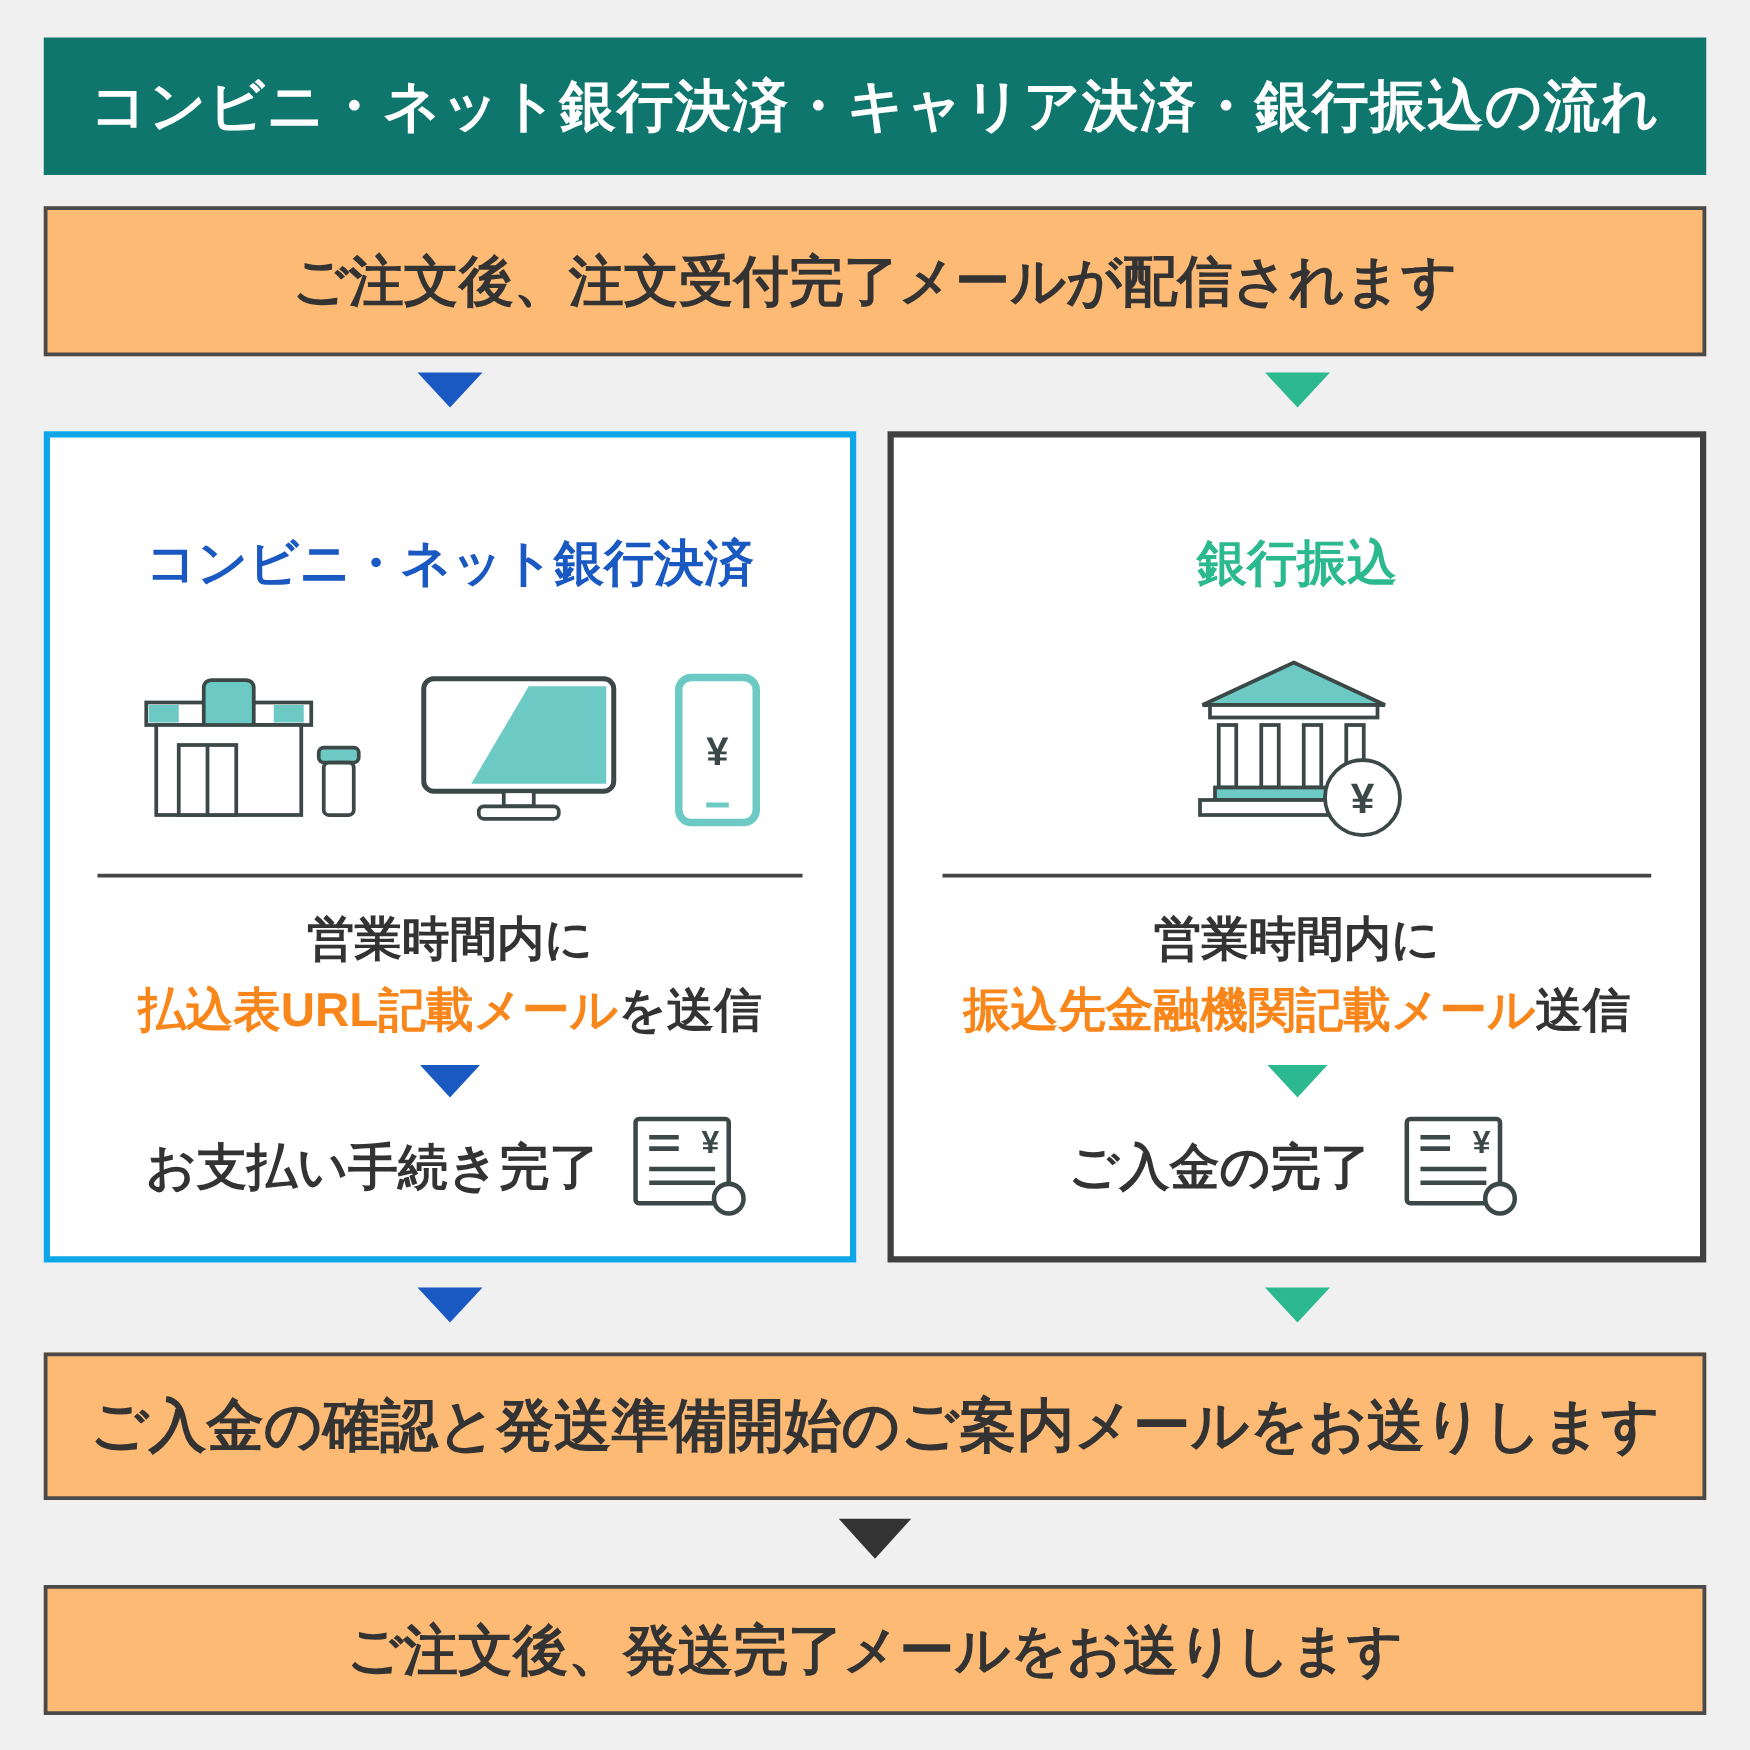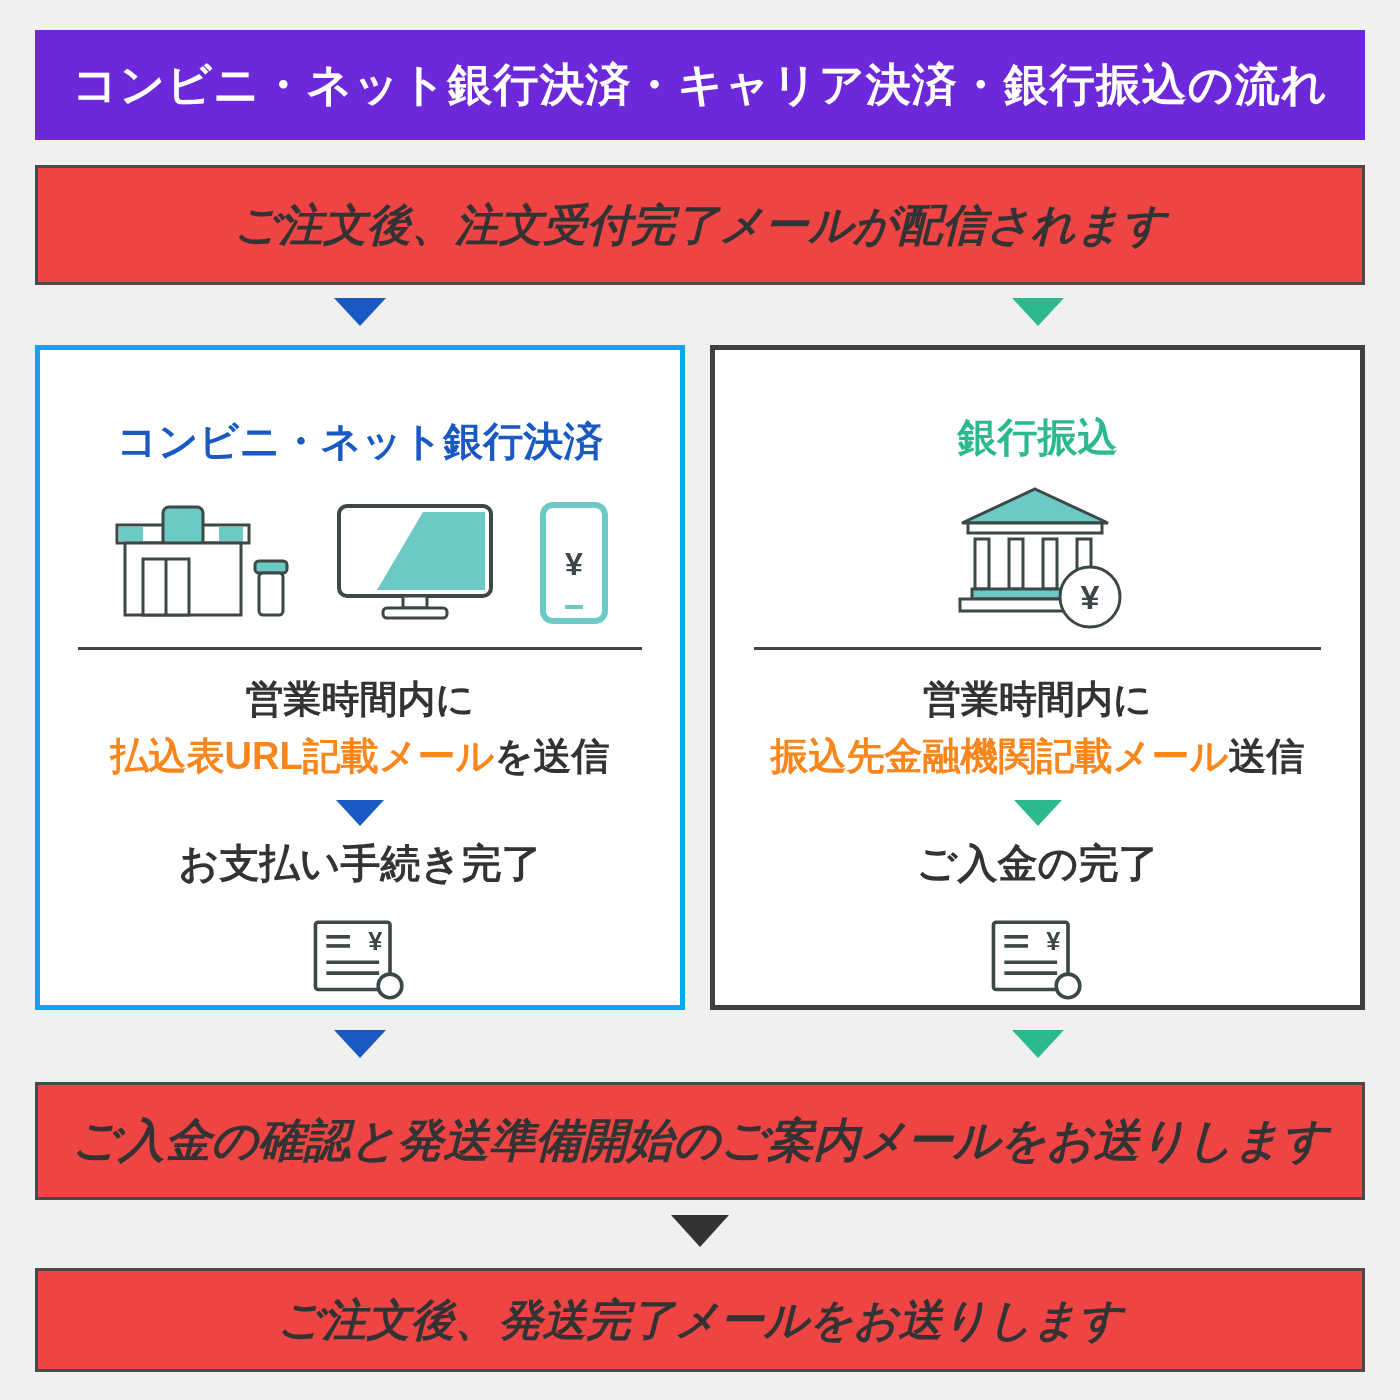"コンビニ・ネット銀行決済・キャリア決済・銀行振込の流れ" .banner { background: #6d28d9 -> #0f766e }
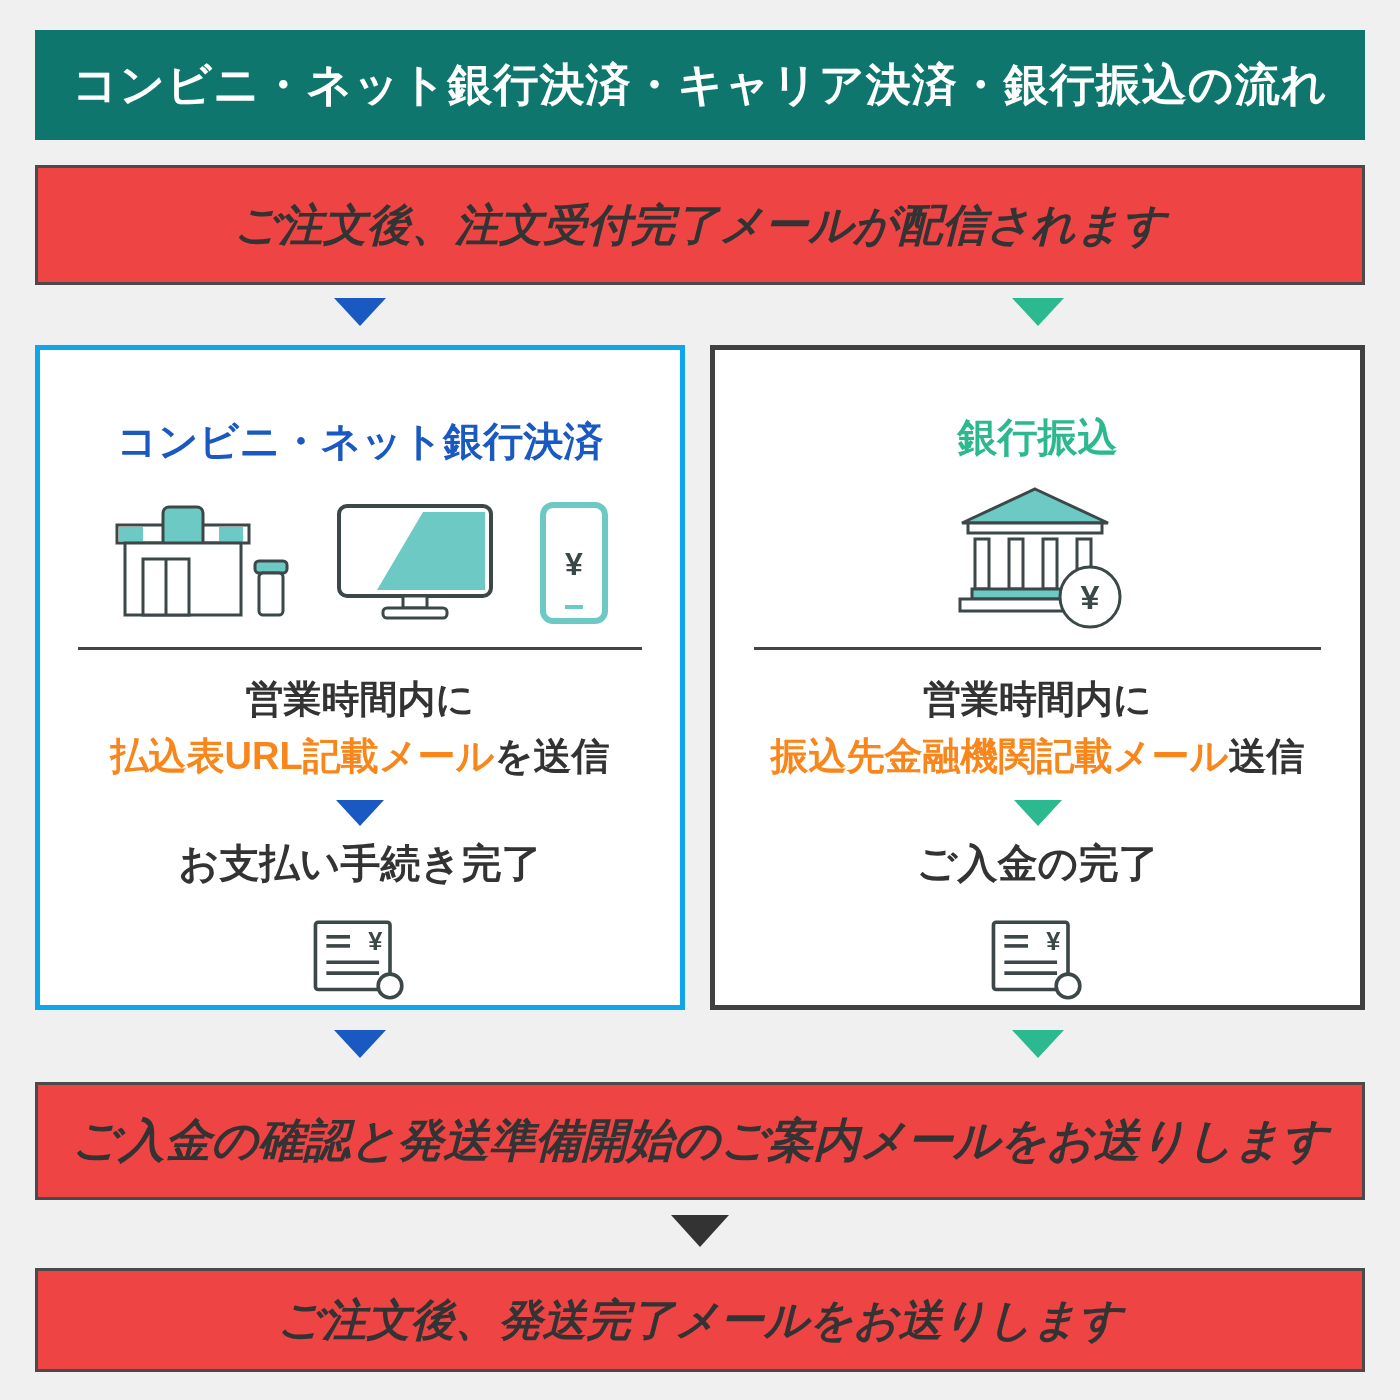"ご注文後、注文受付完了メールが配信されます" .step-box { background: #ef4444 -> #fdba74; font-style: italic -> none }
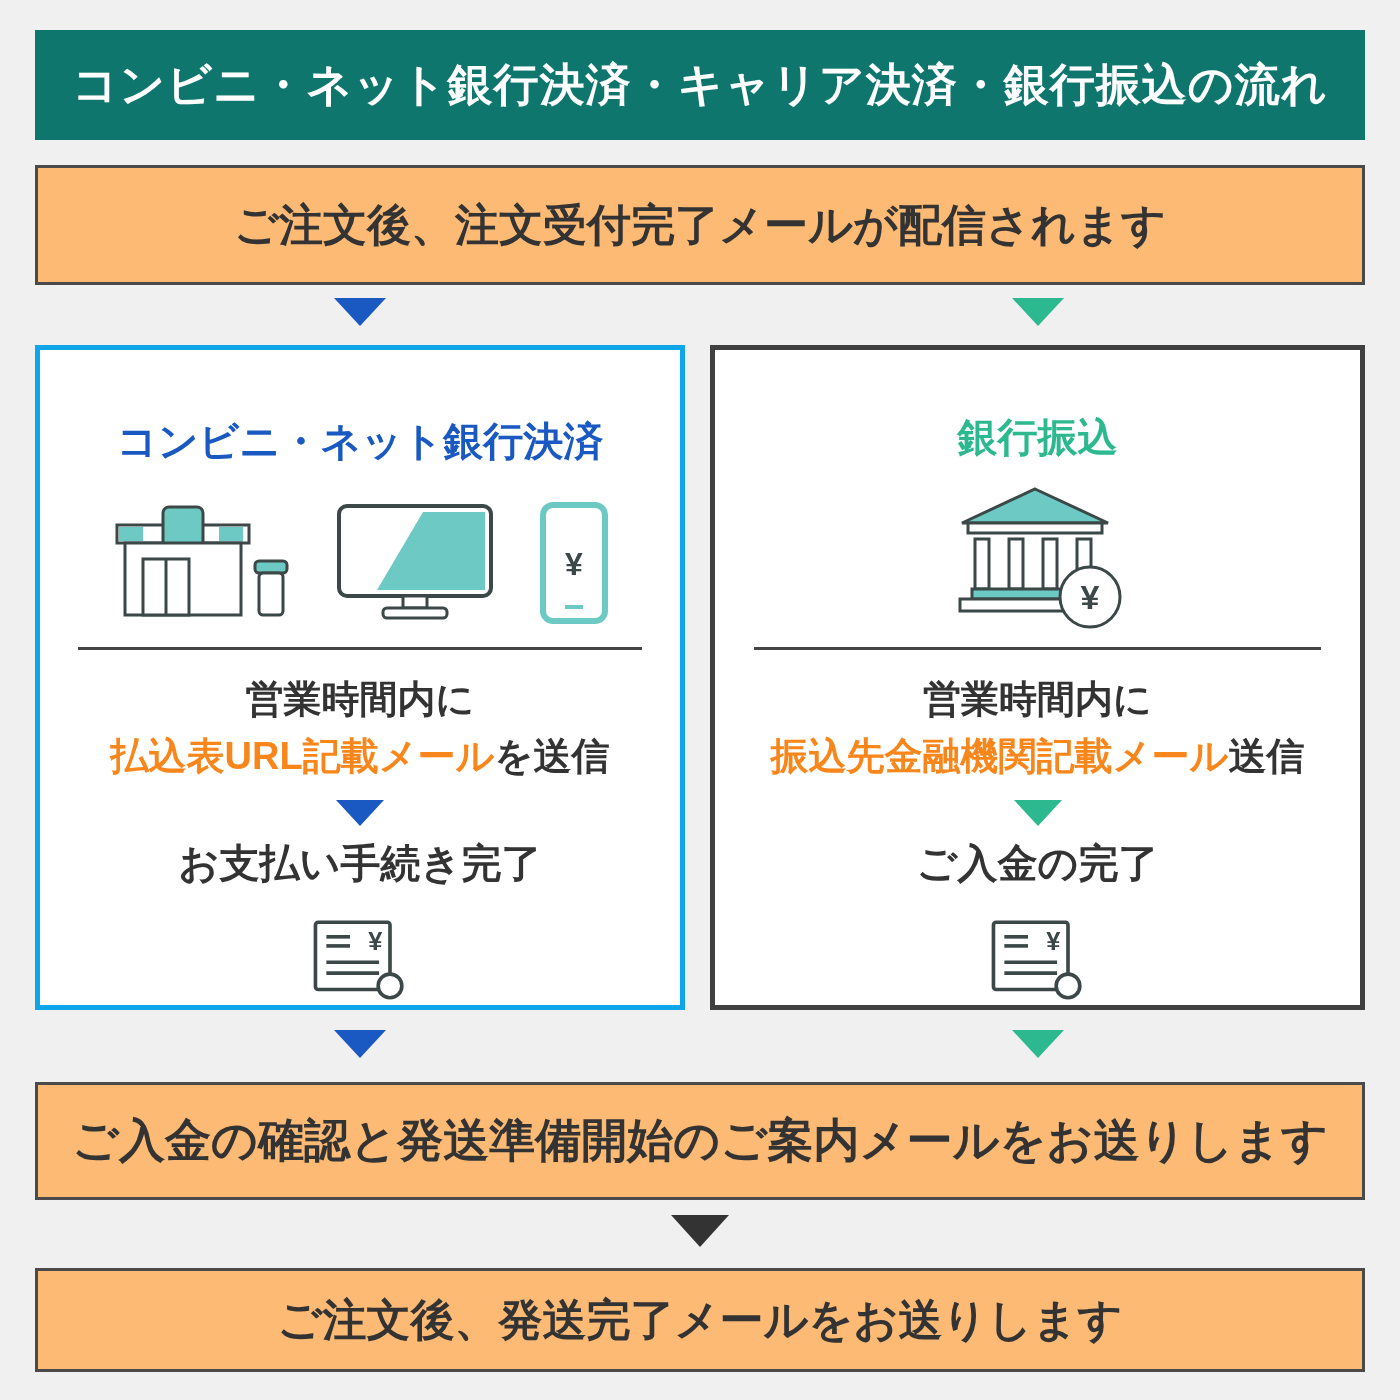"お支払い手続き完了" .done-row { flex-direction: column -> none }
